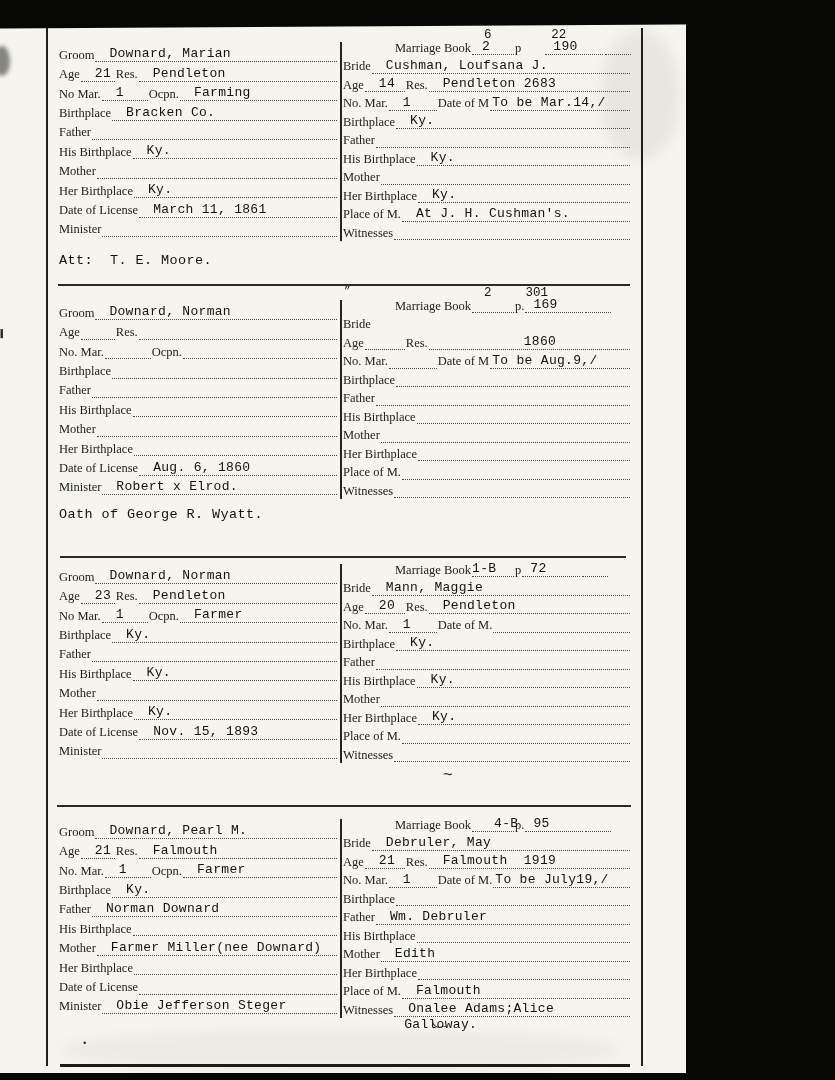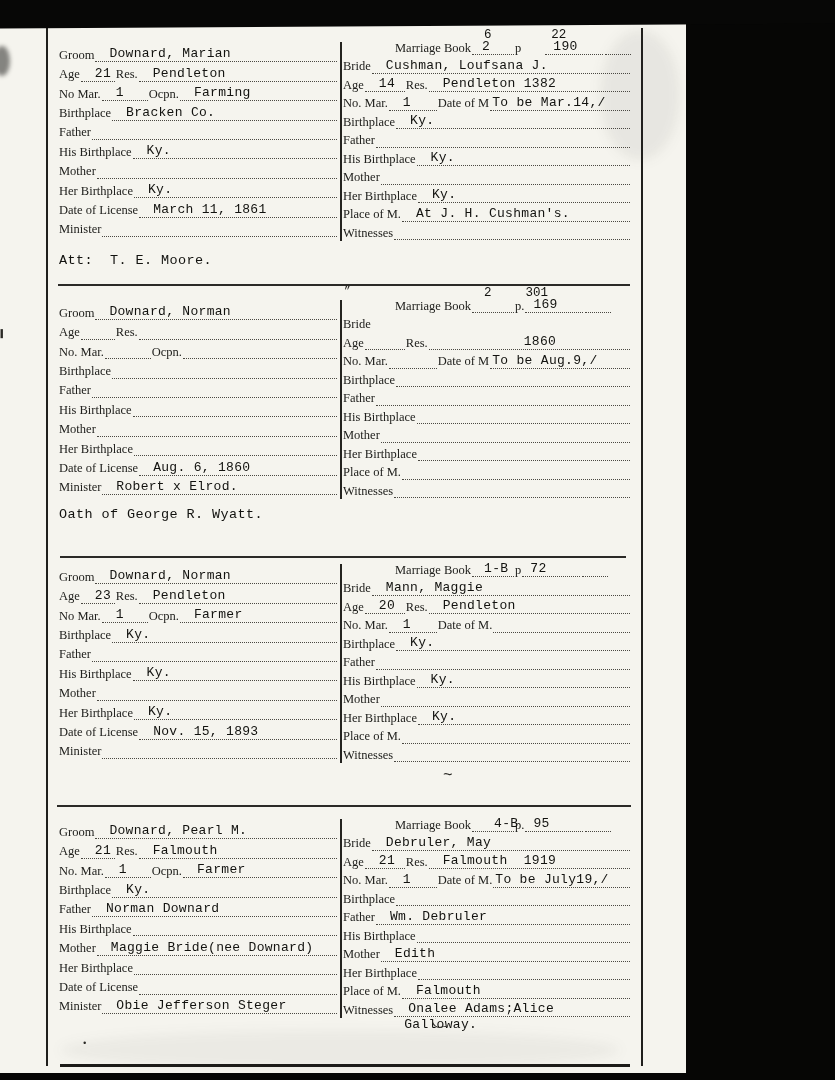"1382" span.val { text: 1382 -> 2683 }
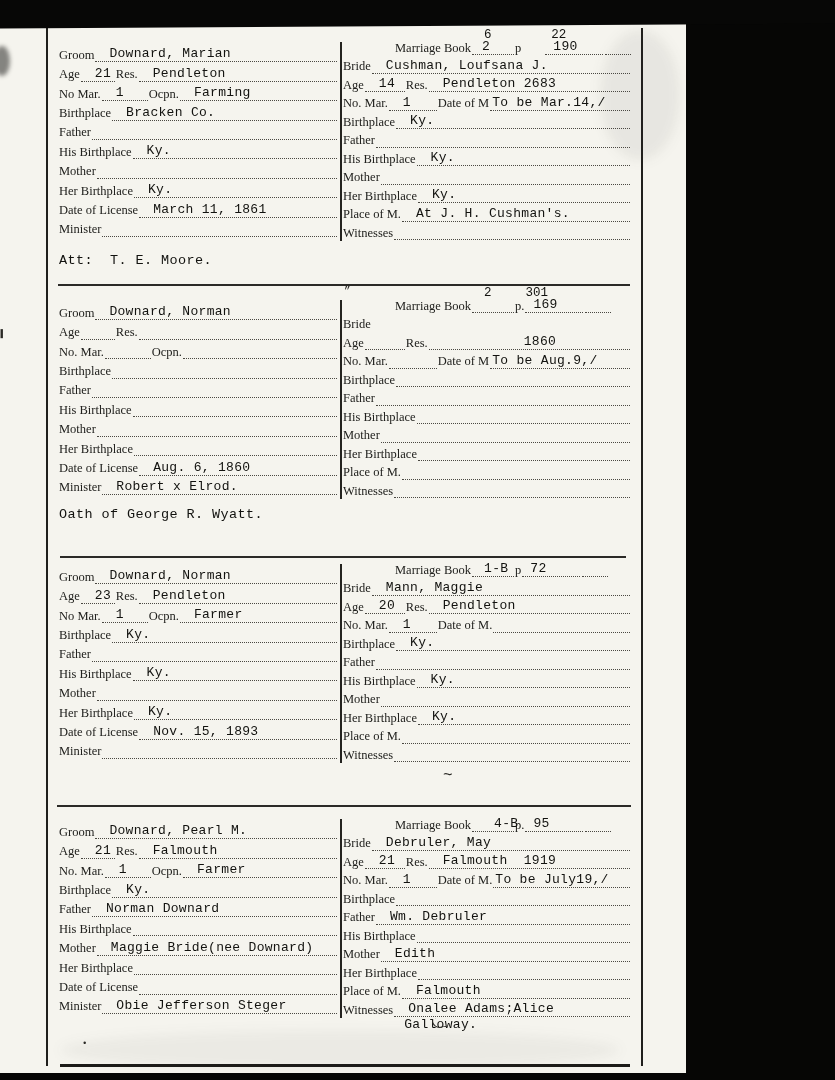"1-B" span.val { left: 12px -> 0 }
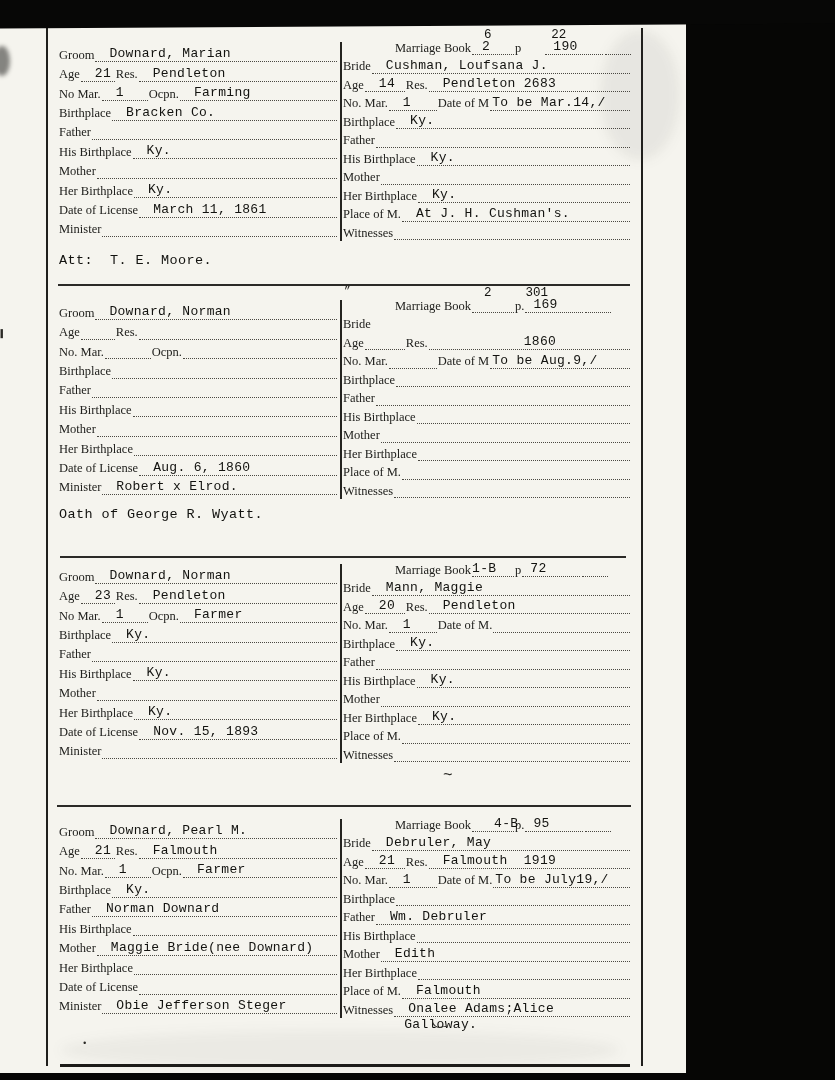"Maggie Bride(nee Downard)" span.val { text: Maggie Bride -> Farmer Miller }
